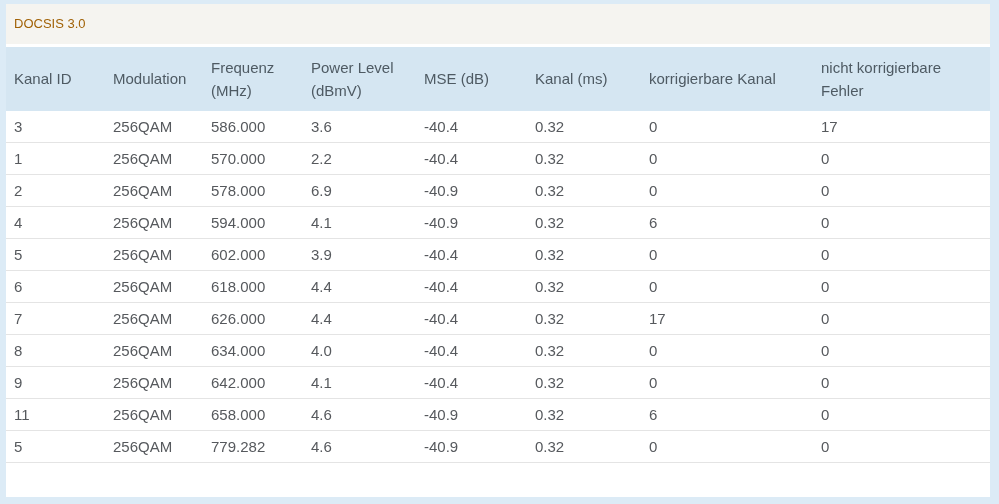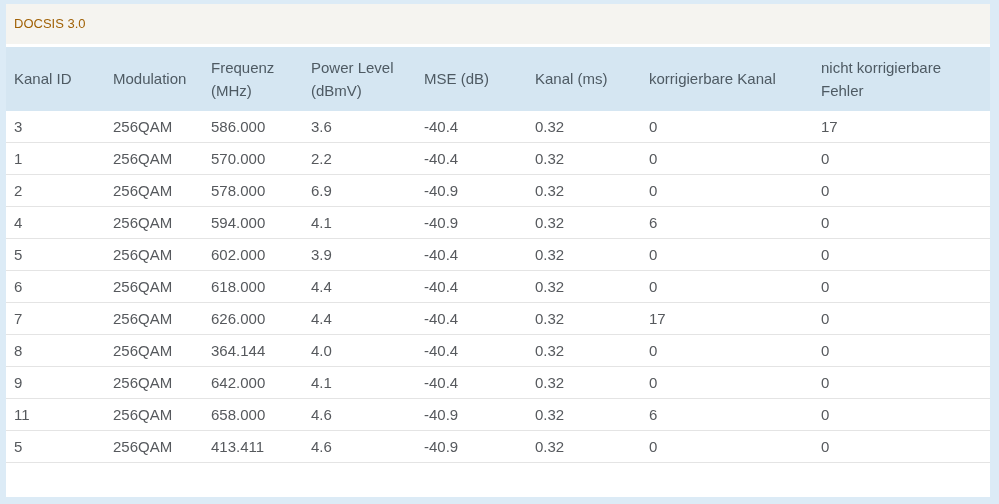"364.144" td { text: 364.144 -> 634.000 }
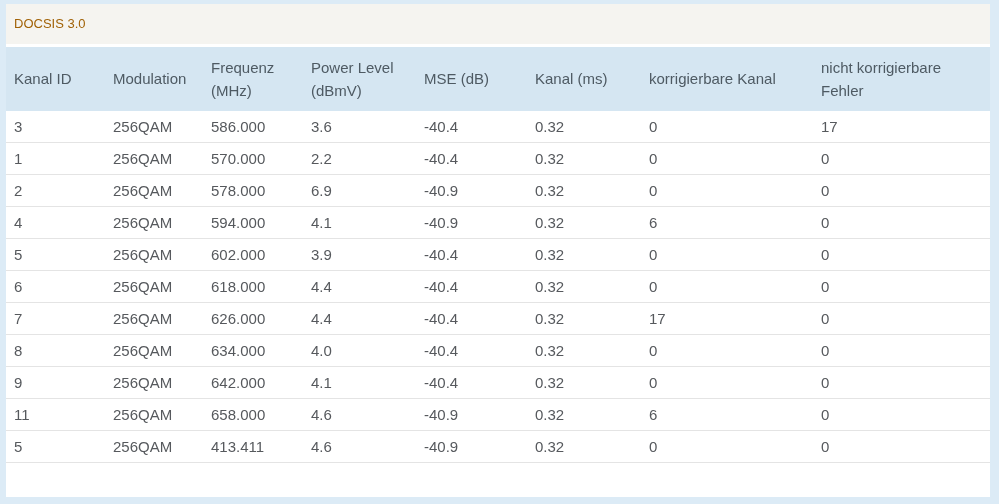"413.411" td { text: 413.411 -> 779.282 }
